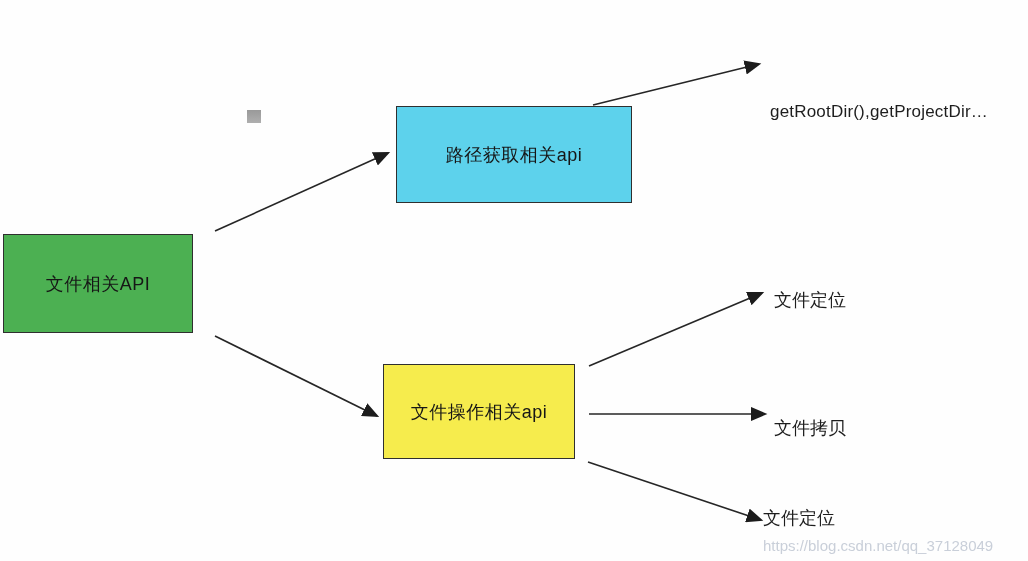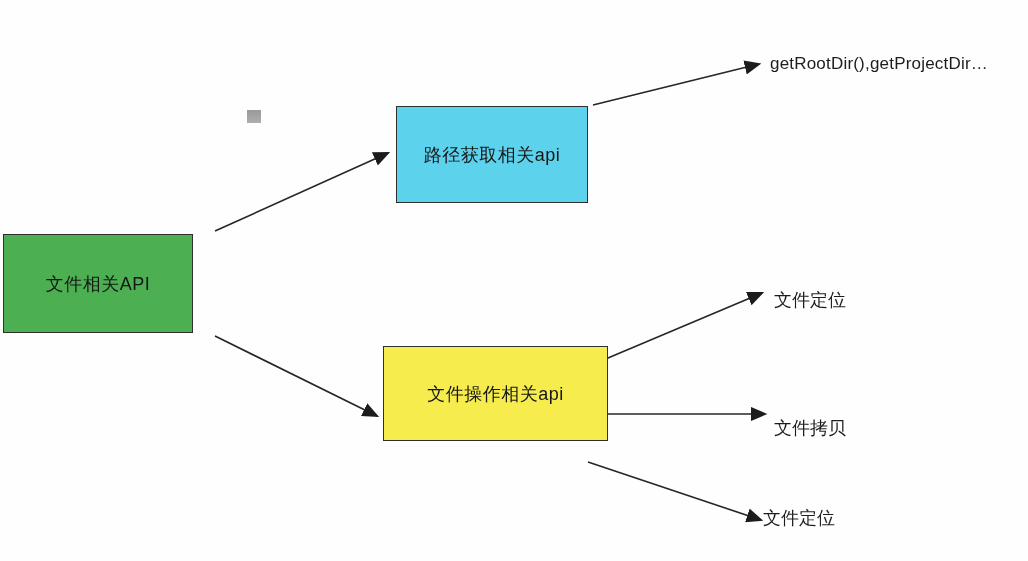"getRootDir(),getProjectDir…" .leaf.fn { margin-top: none -> 48px }
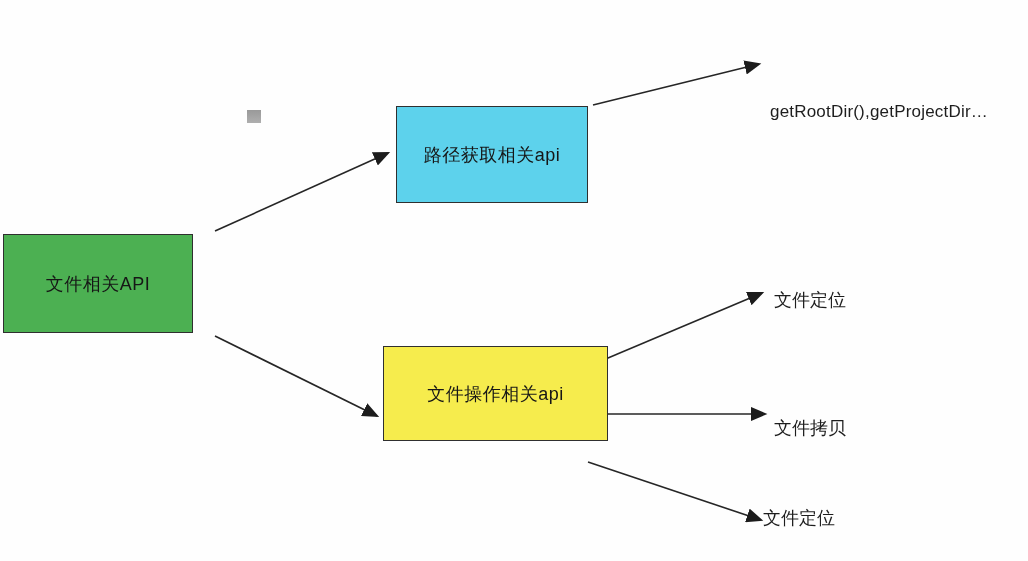"路径获取相关api" .node.path { width: 192px -> 236px }
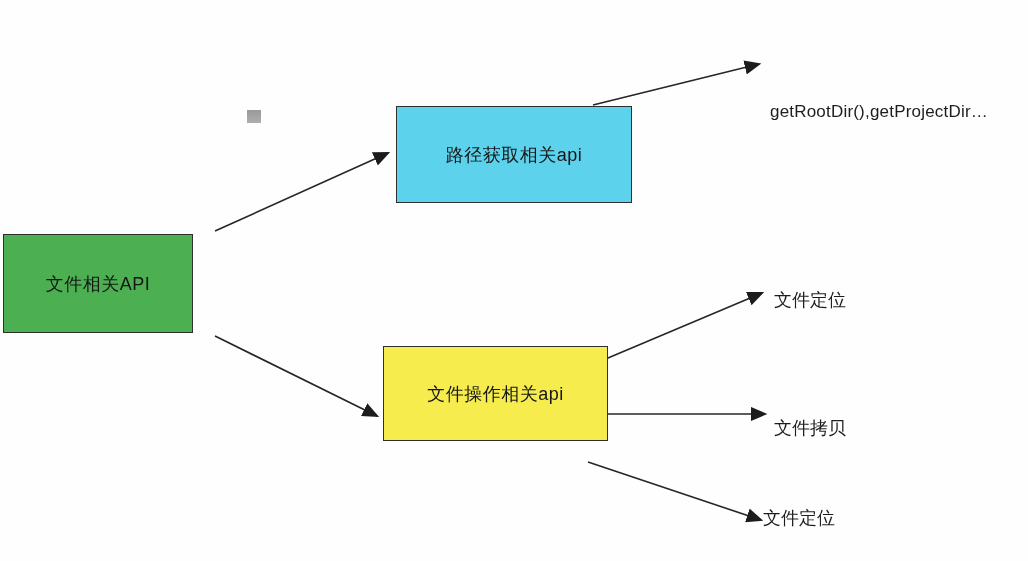"文件操作相关api" .node.ops { top: 346px -> 364px; width: 225px -> 192px }
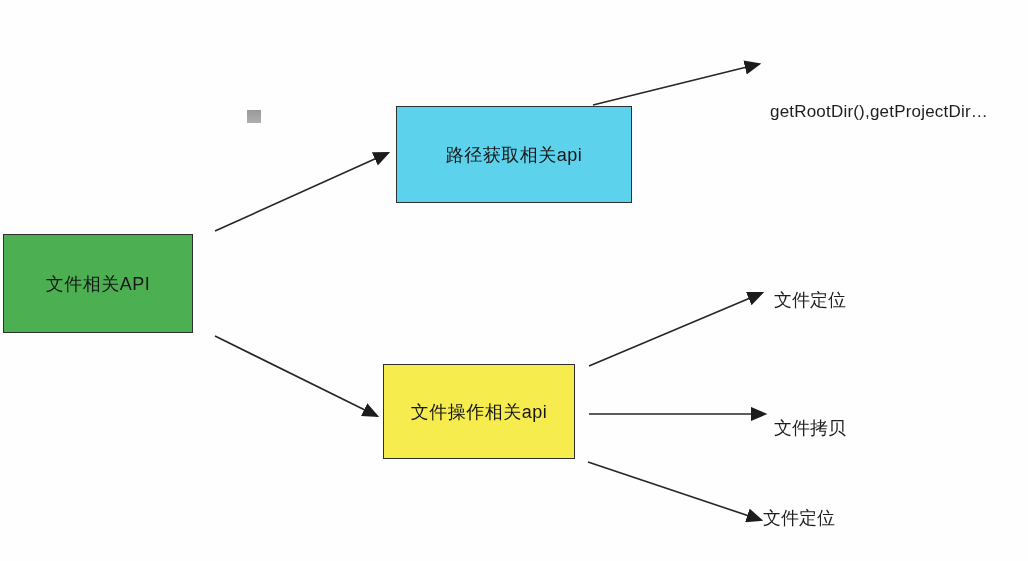"https://blog.csdn.net/qq_37128049" div.watermark-url { html: none -> <div>https://blog.csdn.net/qq_37128049</div> }
